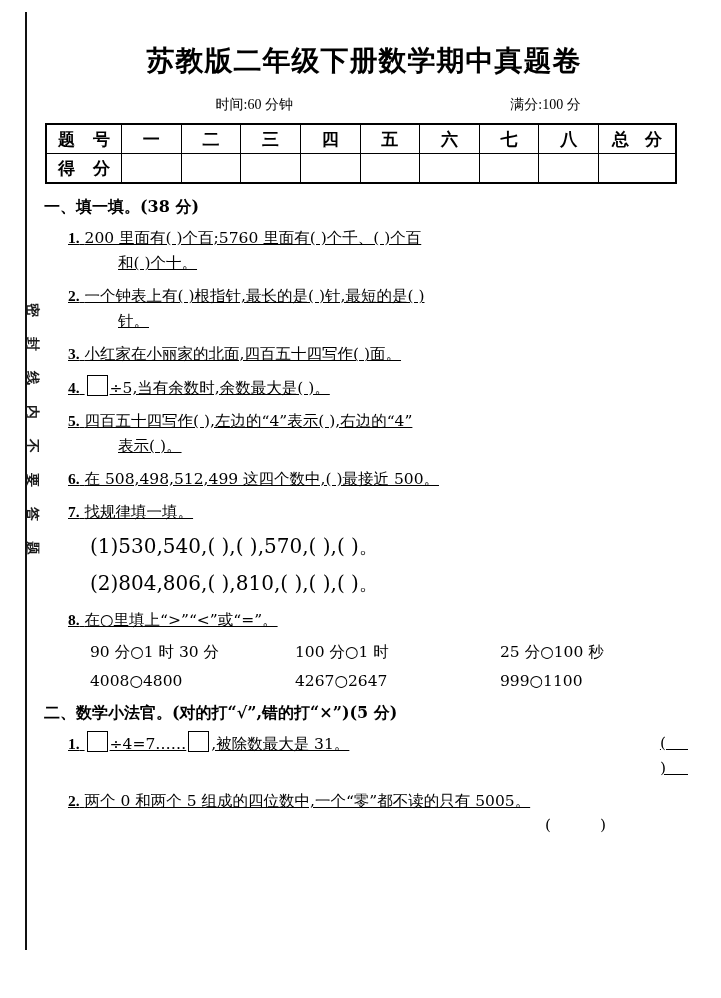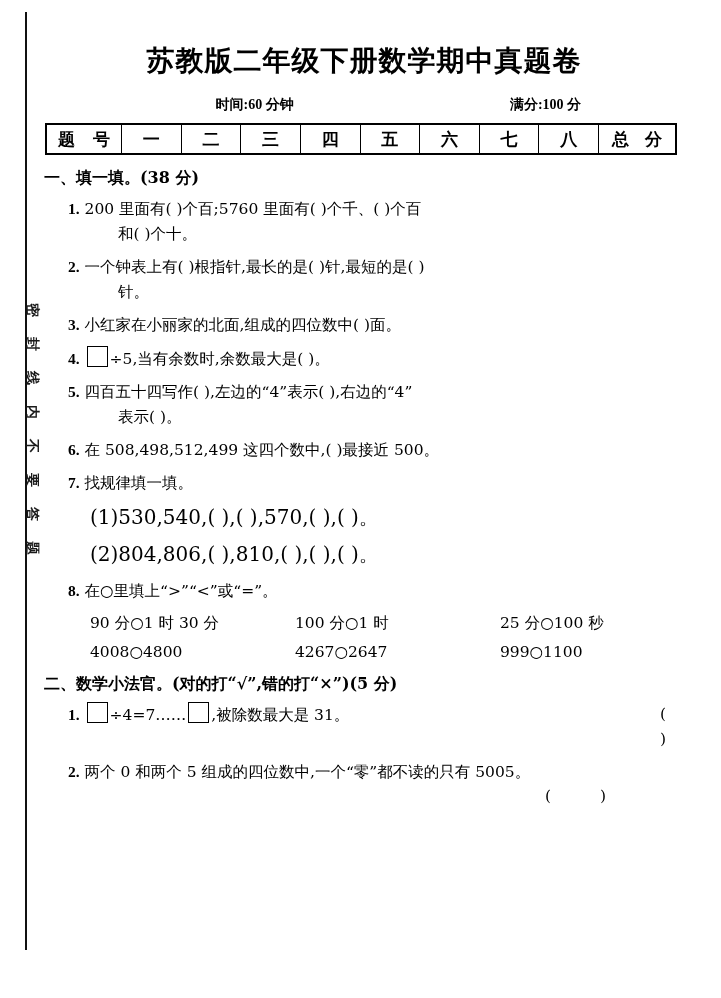"时间:60 分钟" #exam-meta { font-weight: 700 -> 400 }
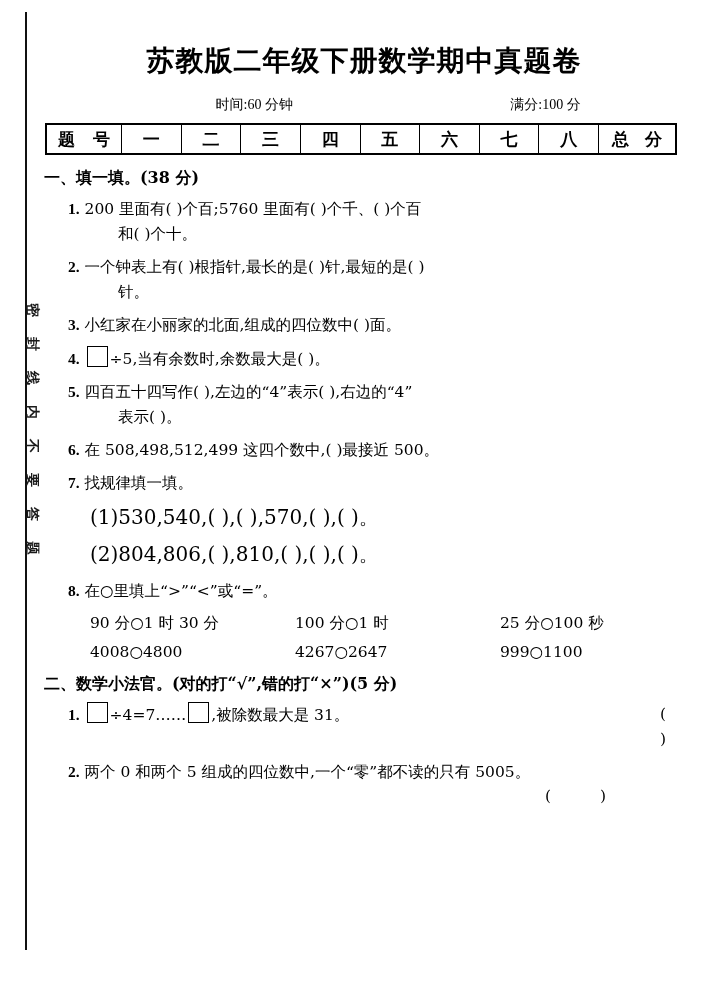"得 分" tr { html: none -> <tr> <td>得 分</td> <td></td> <td></td> <td></td> <td></td> <td></td> <td></td> <td></td> <td></td> <td></td> </tr> }
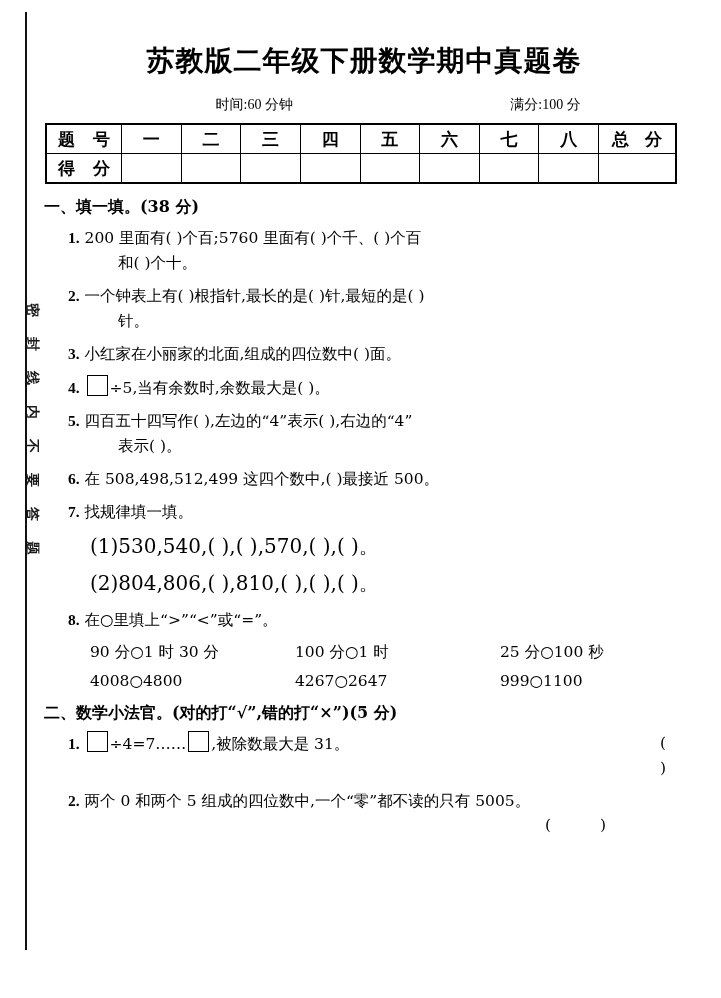"1. 200 里面有( )个百;5760 里面有(" .q { text-decoration: none -> underline }
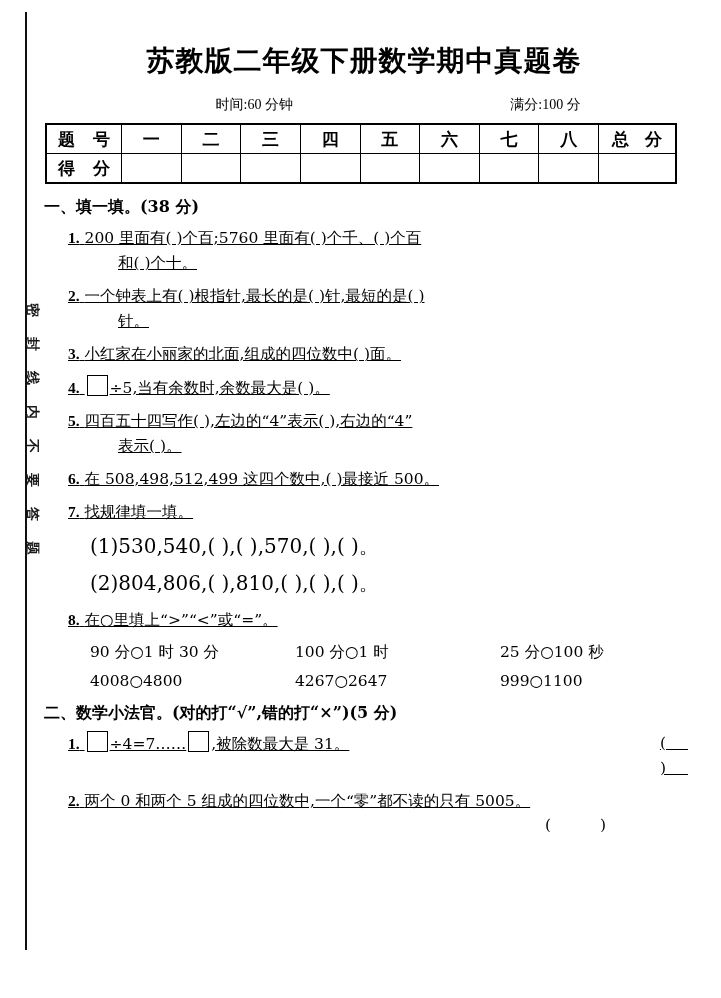"小红家在小丽家的北面,组成的四位数中( )面。" span { text: ,组成的四位数中 -> ,四百五十四写作 }
